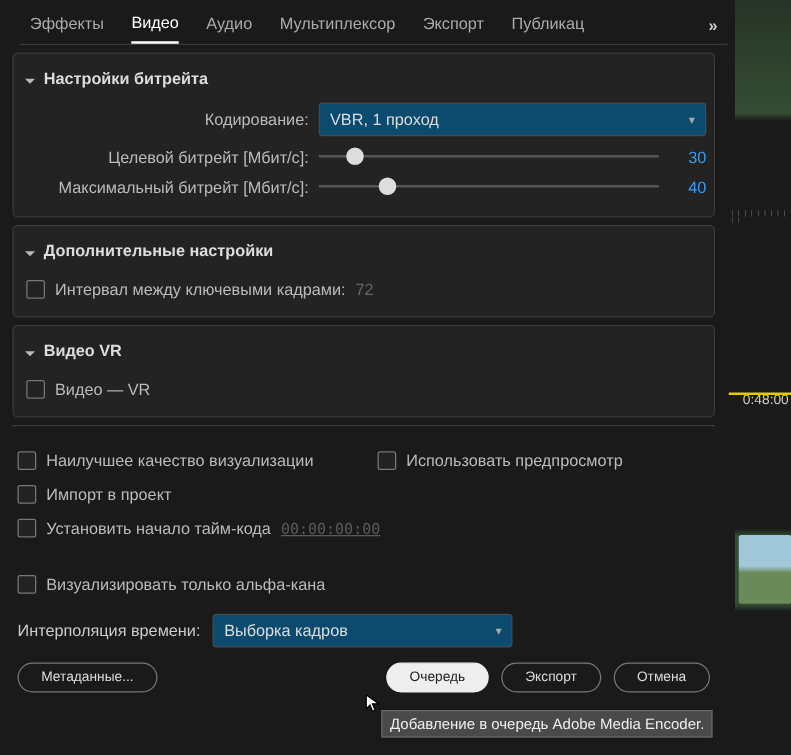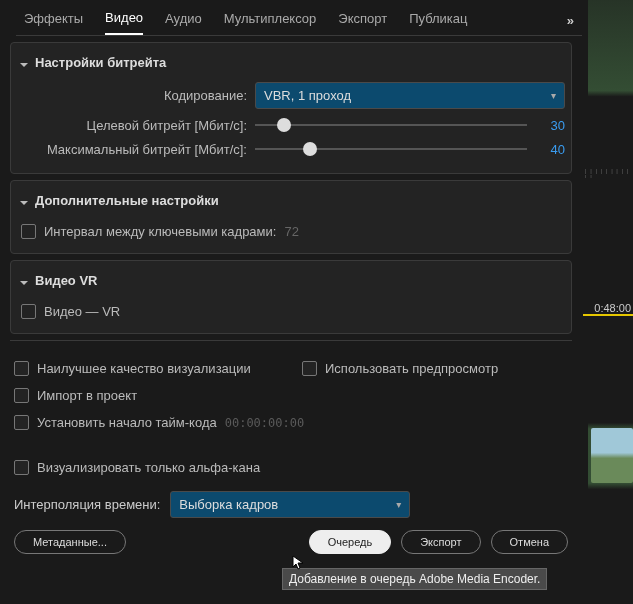"0:48:00" .timeline-hint { top: 300px -> 312px }
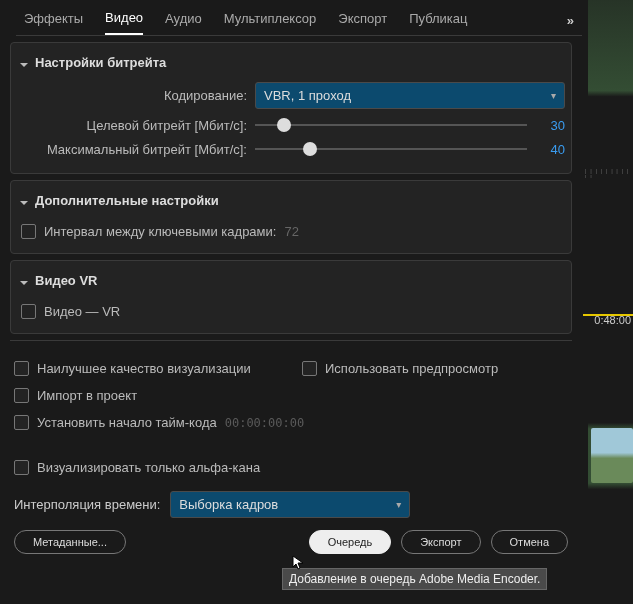"00:00:00:00" .timecode { text-decoration: none -> underline }
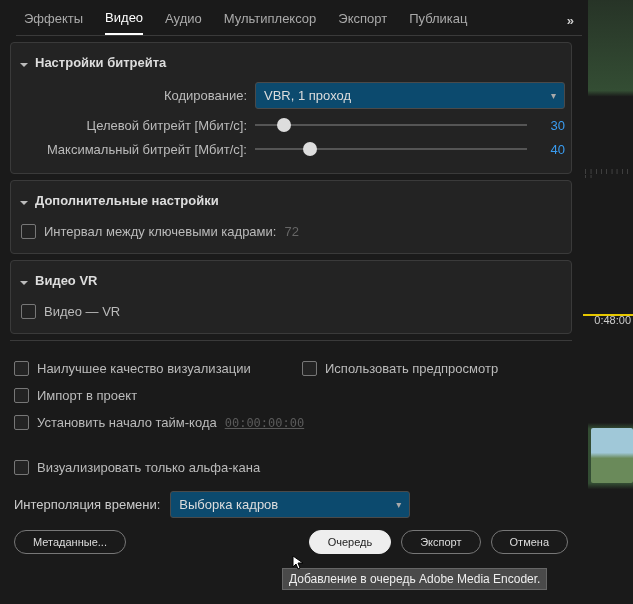"Добавление в очередь Adobe Media" .tooltip { left: 282px -> 305px }
